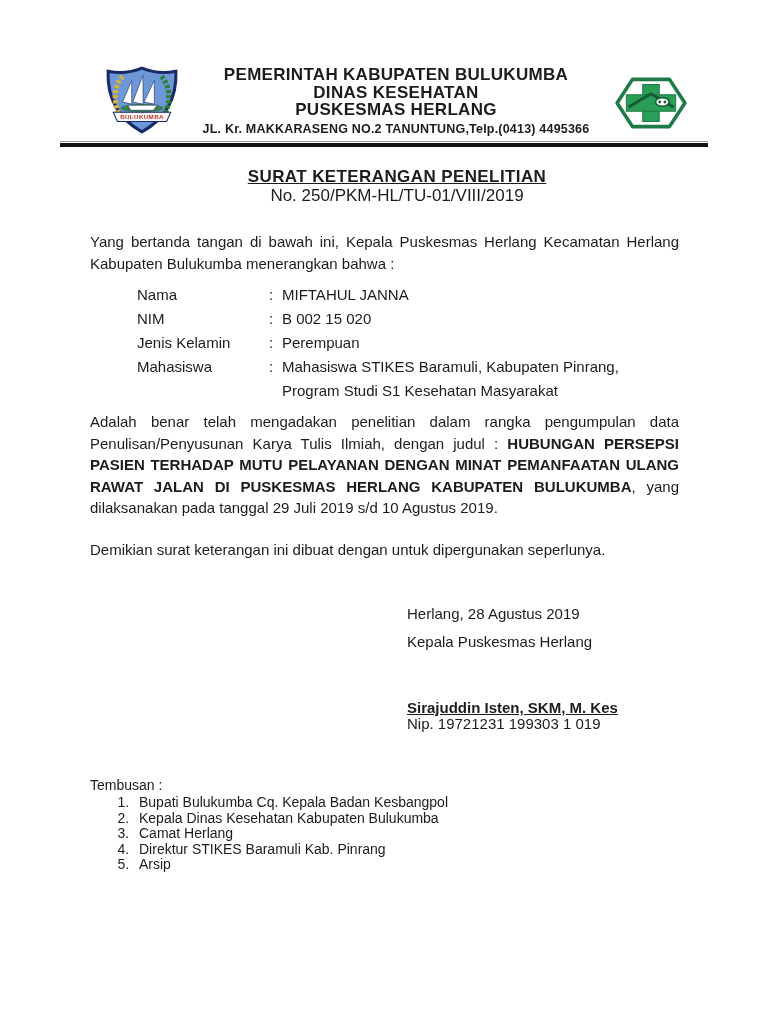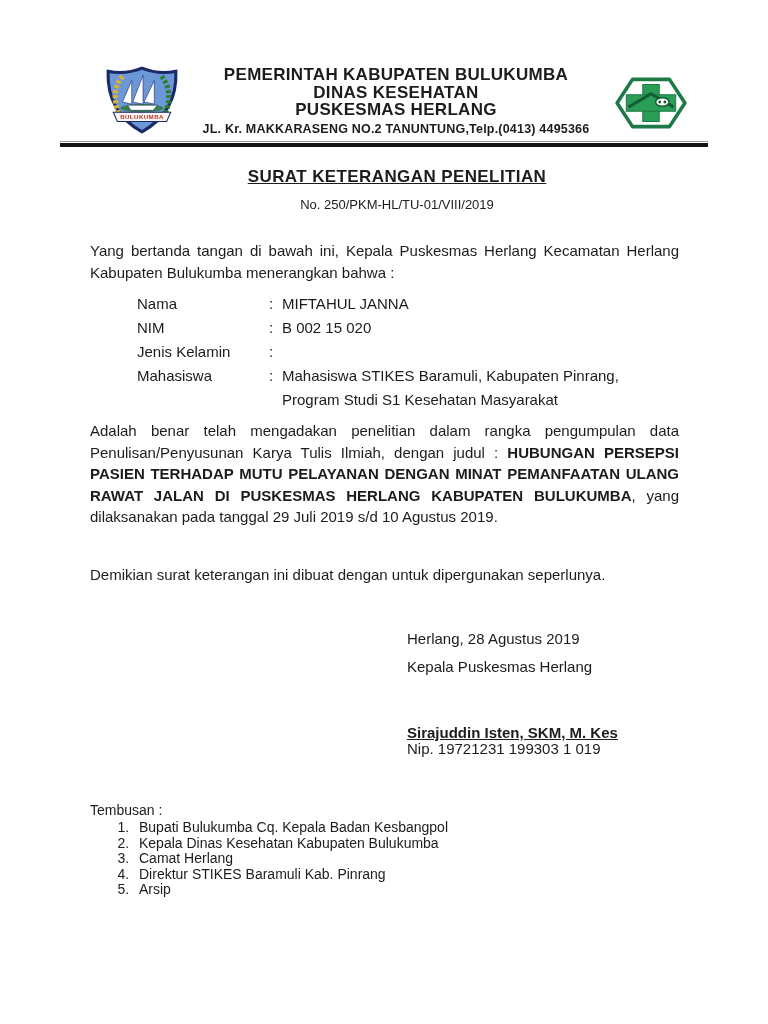"No. 250/PKM-HL/TU-01/VIII/2019" .doc-number { font-size: 13px -> 17px; margin-top: 9px -> 0 }
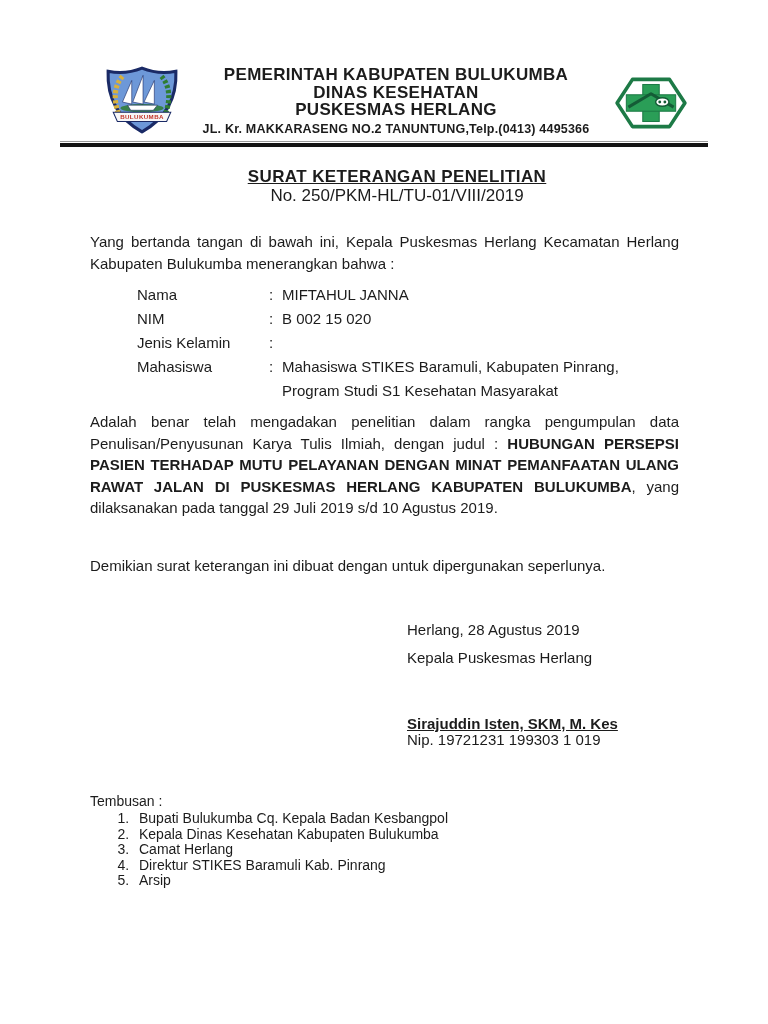"Perempuan" div { html: none -> <div>Perempuan</div> }
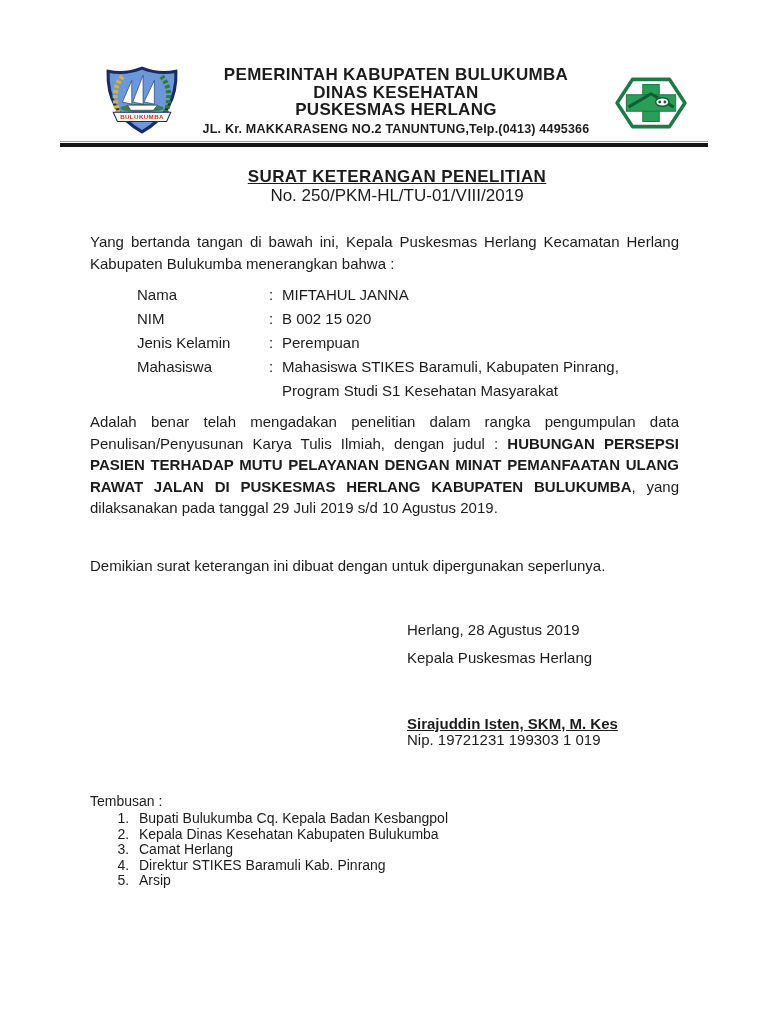"Demikian surat keterangan ini dibuat" .closing { margin-top: 36px -> 20px }
